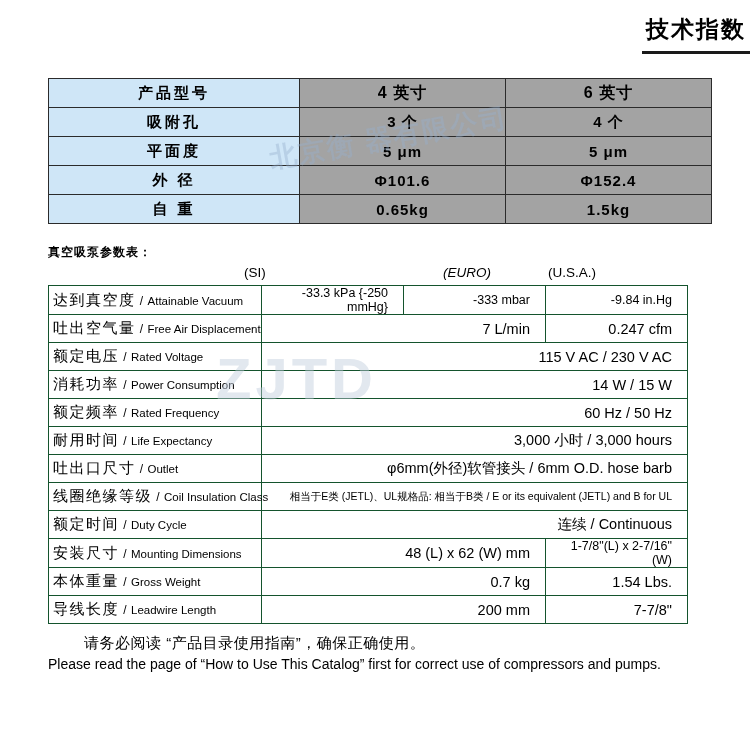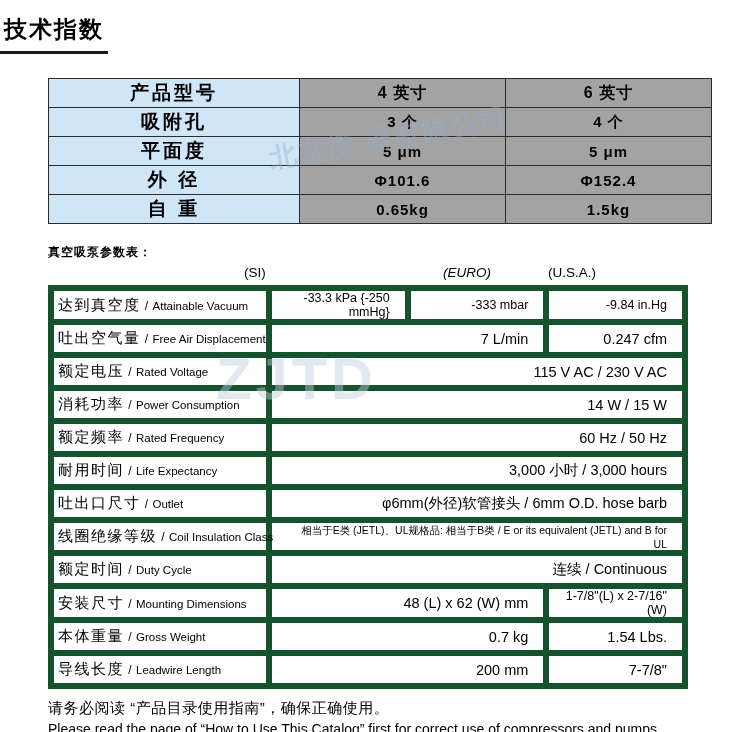"技术指数" .title-wrap { text-align: left -> right }
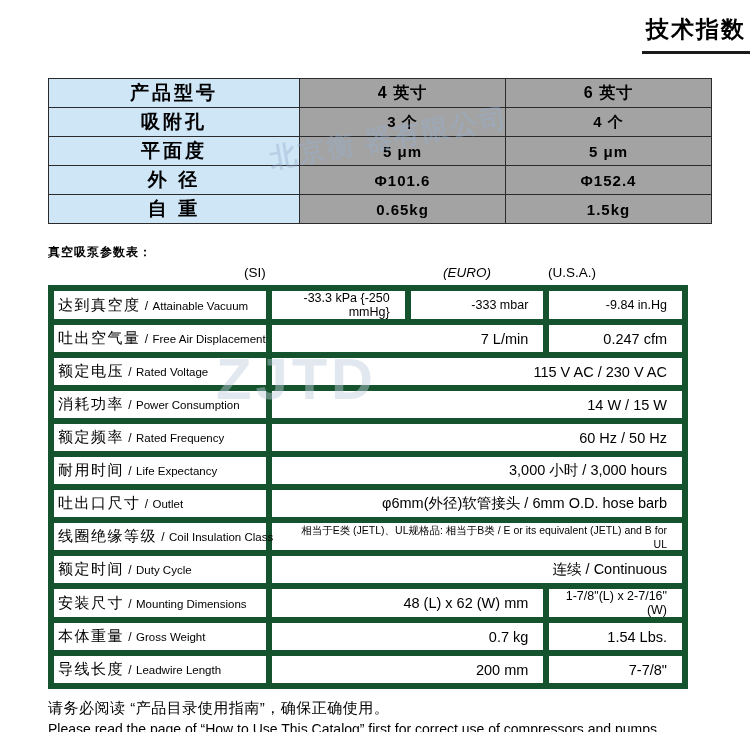"产品型号" .top-table td { font-size: 19px -> 15px }
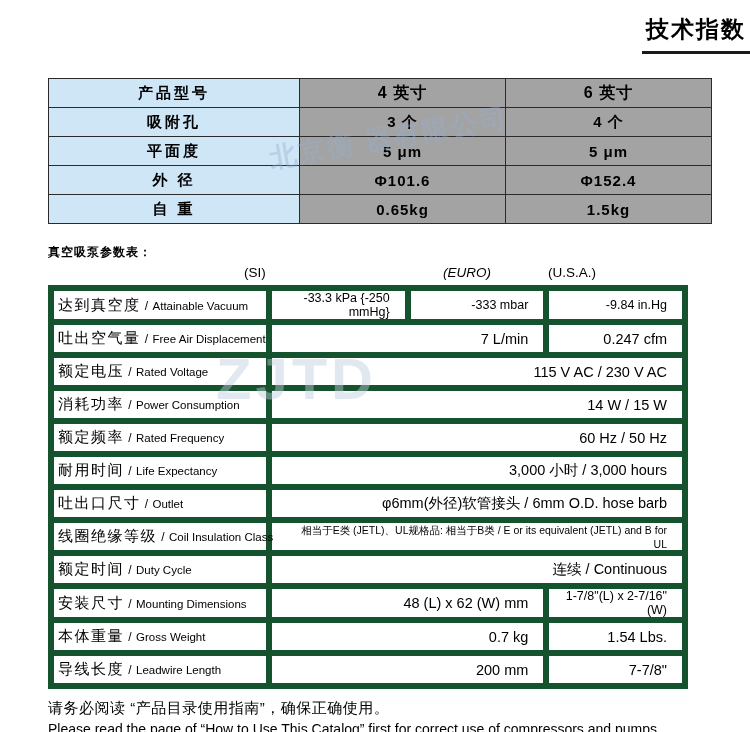"达到真空度 / Attainable Vacuum" .param-table td { border: 6px solid #14532d -> 1px solid #14532d }
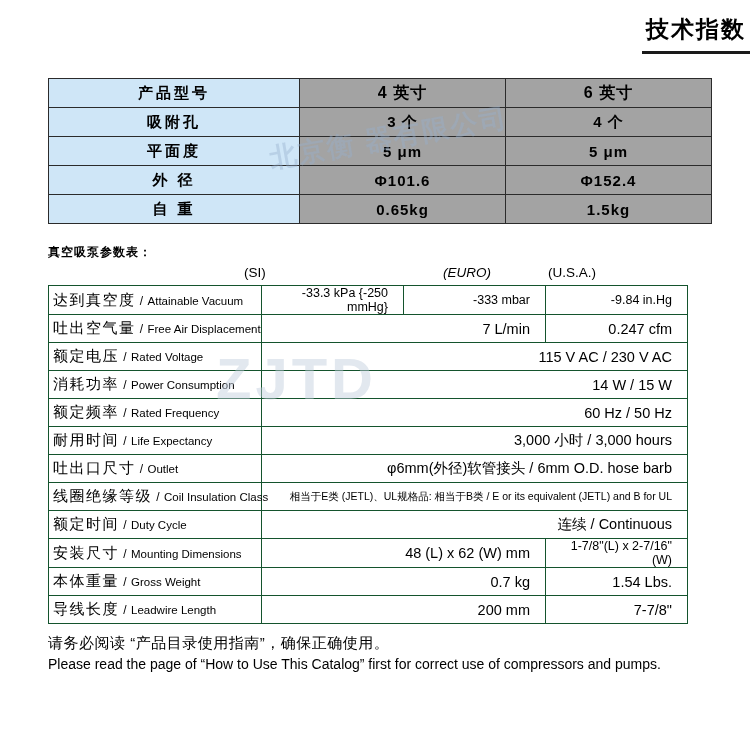"请务必阅读 “产品目录使用指南”，确保正确使用。" .footer .line1 { margin-left: none -> 36px }
